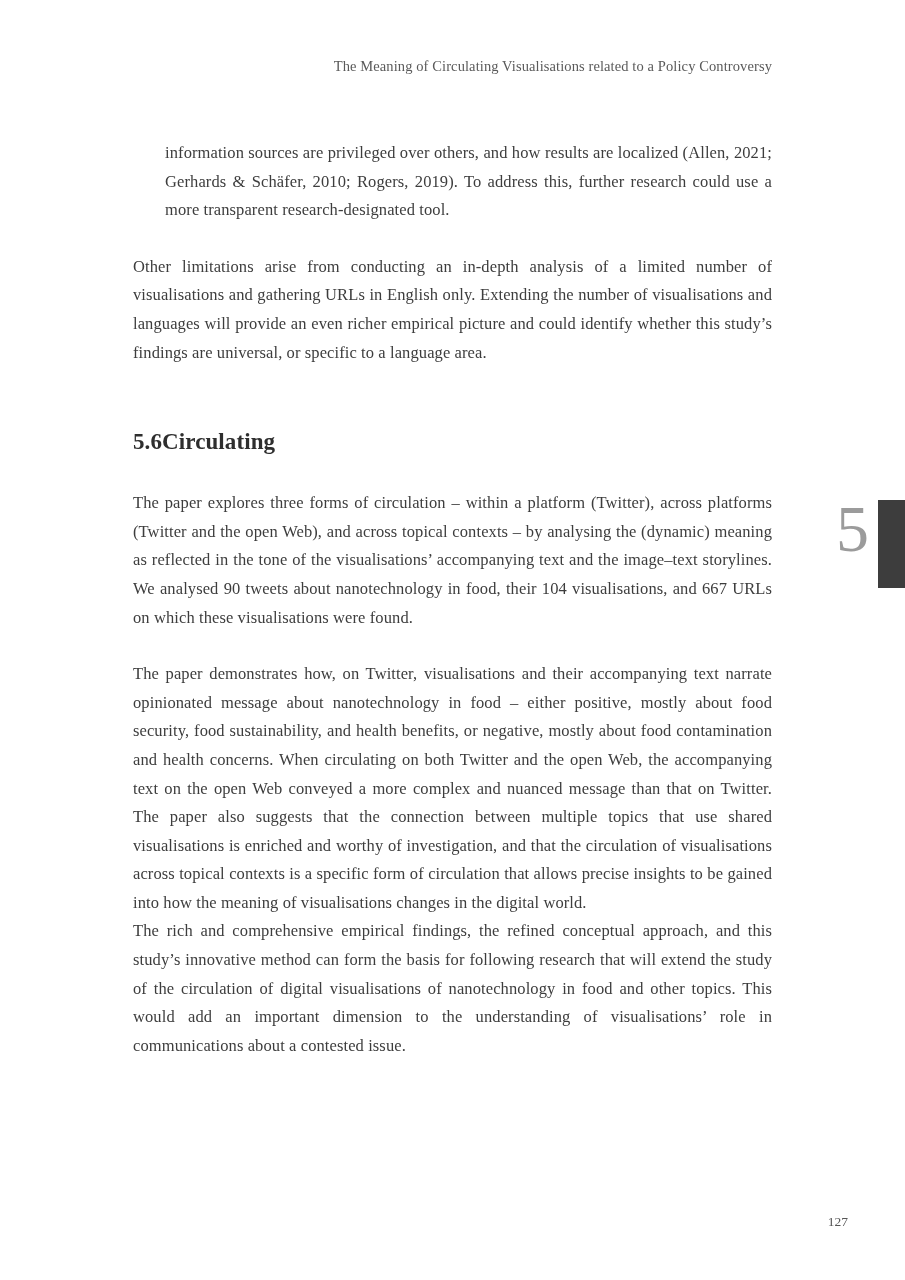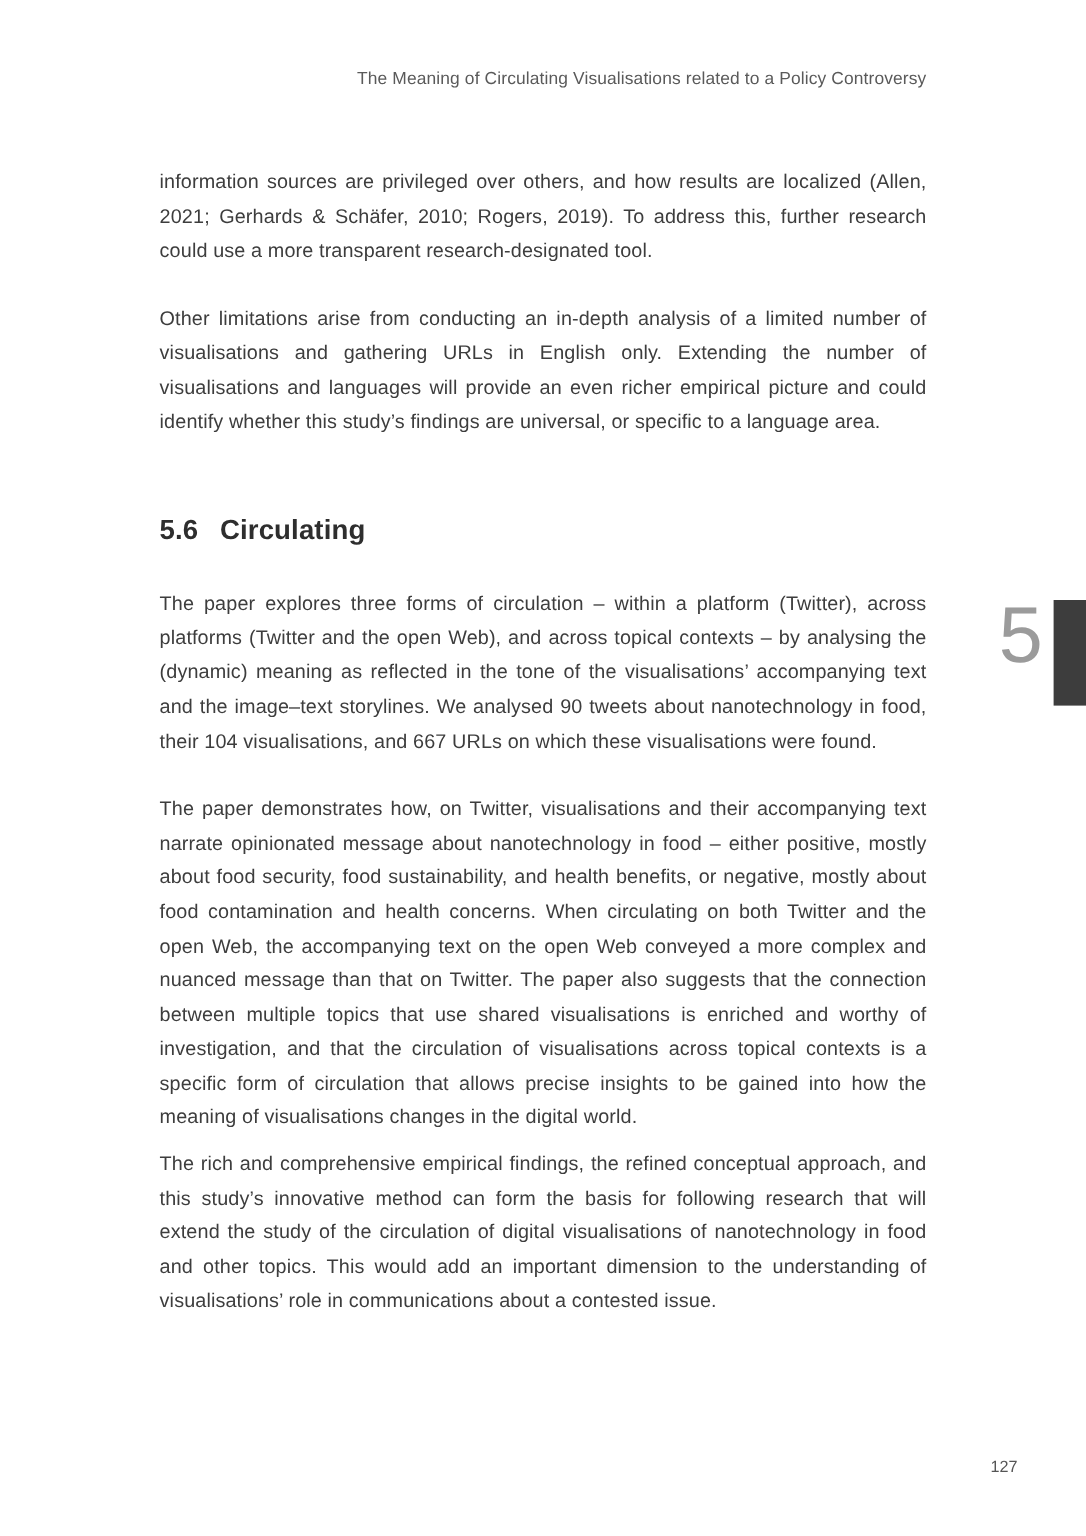"The Meaning of Circulating" .page { font-family: Liberation Sans, sans-serif -> Liberation Serif, serif }
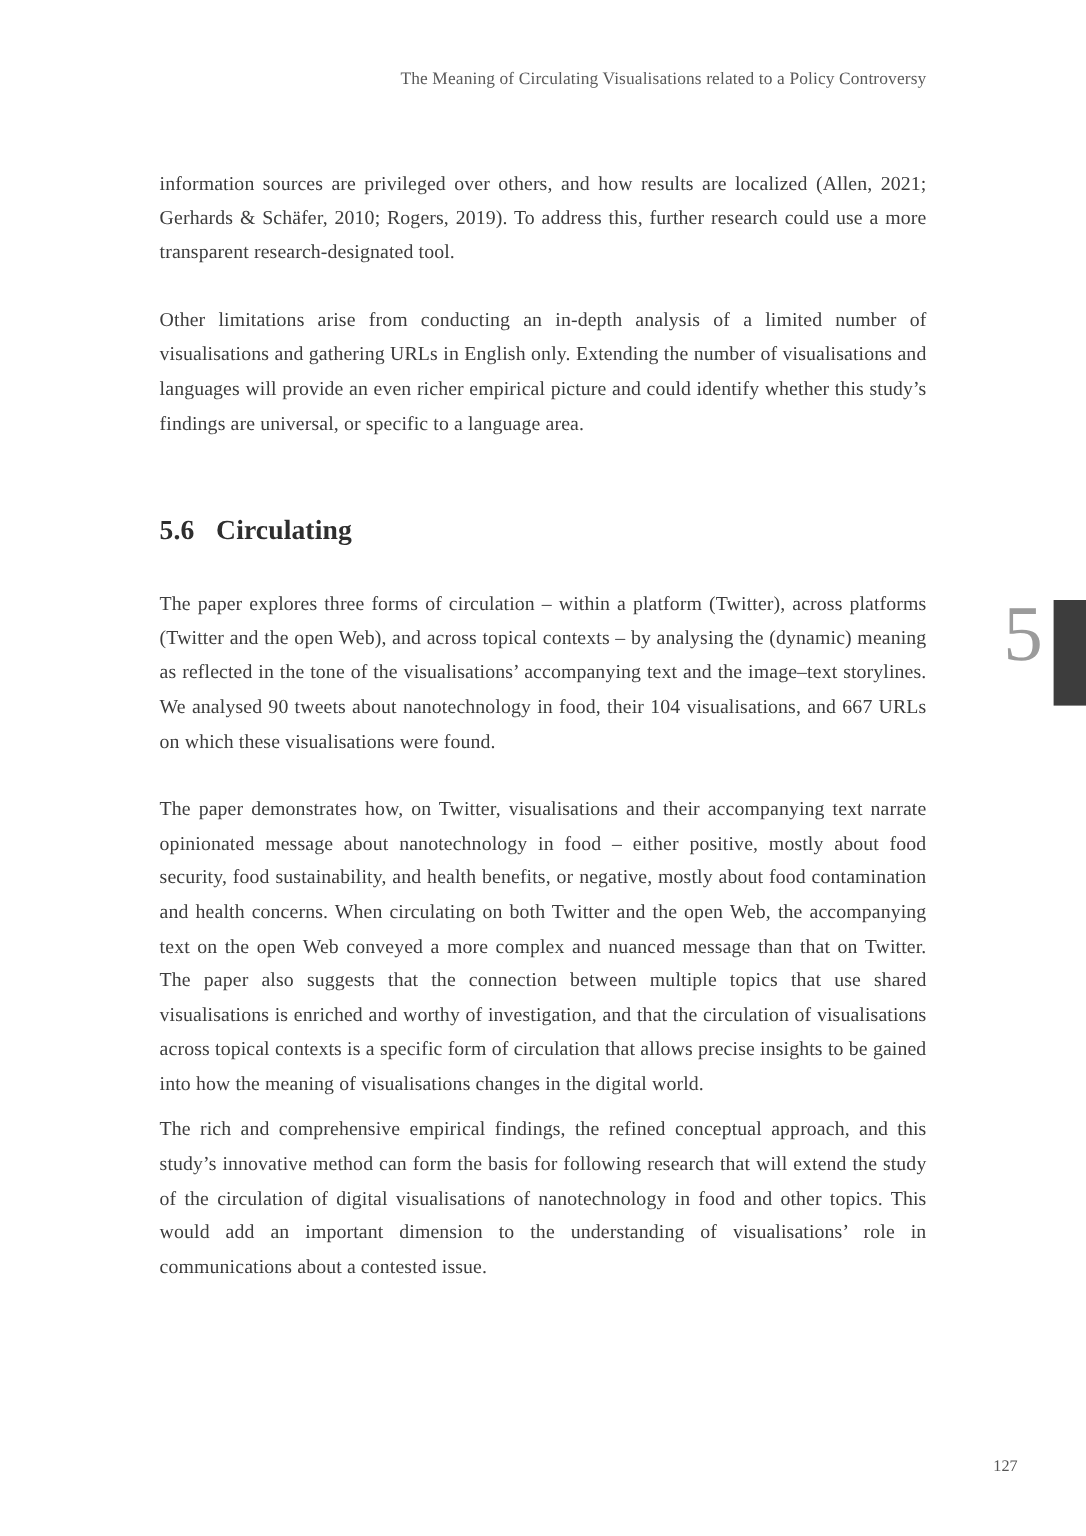"information sources are privileged over" .first-para { margin-left: none -> 32px }
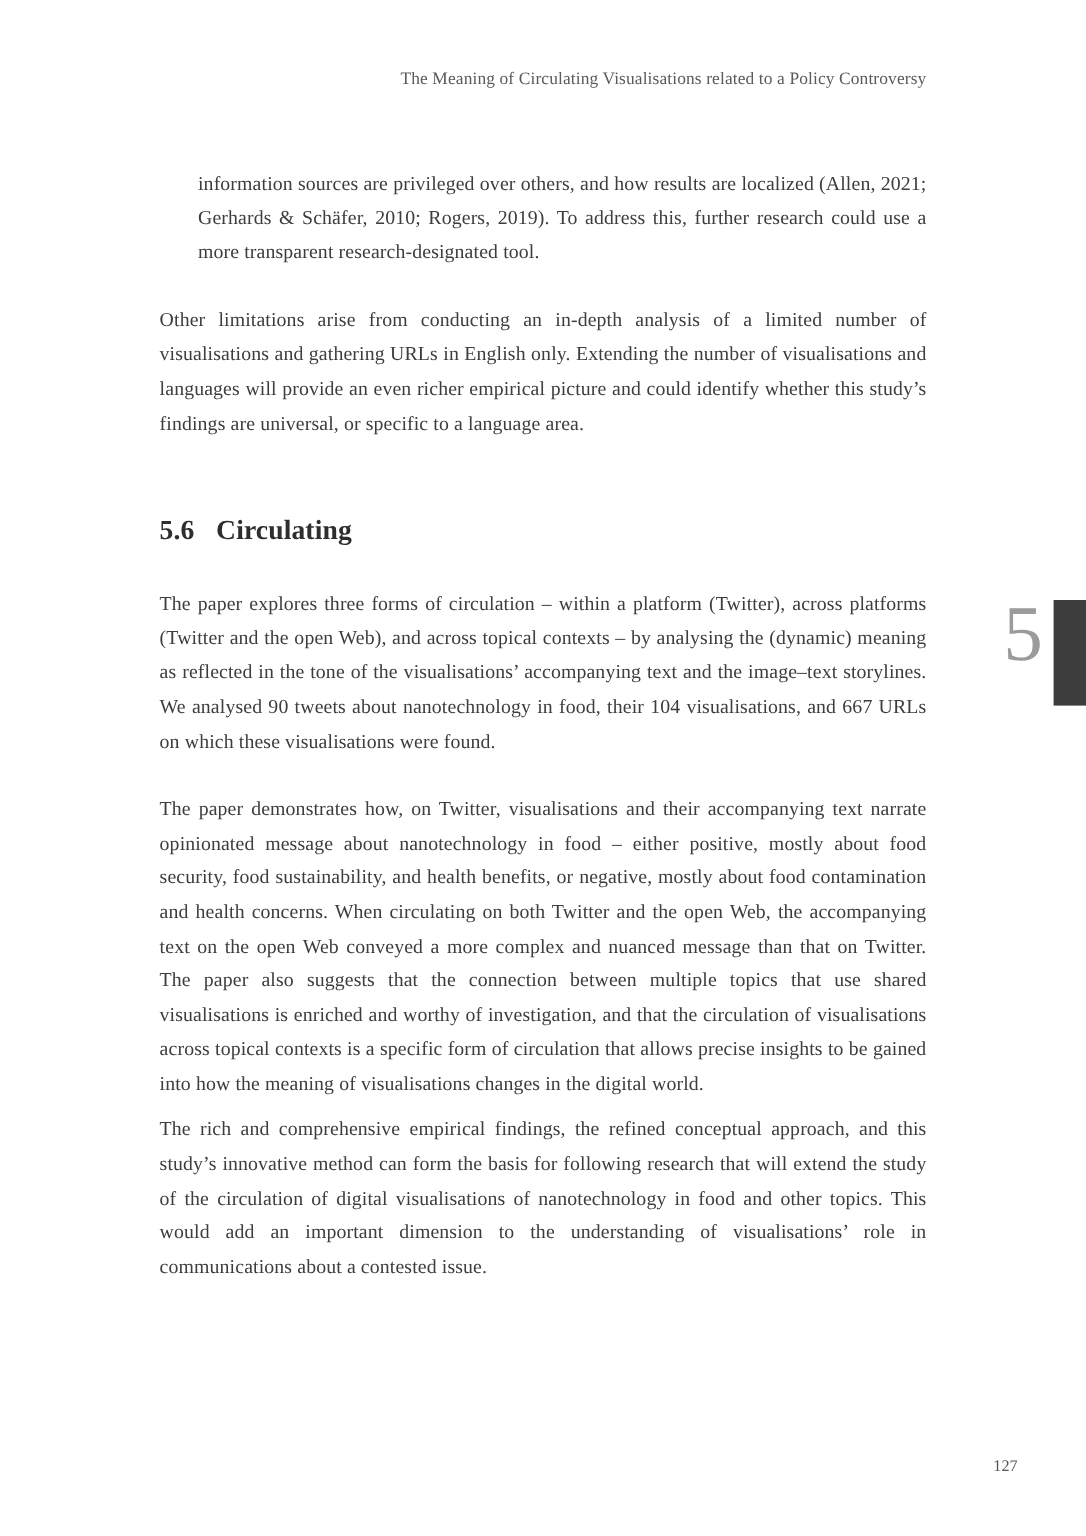"5.6" .section-heading .heading-num { margin-right: 18px -> none }
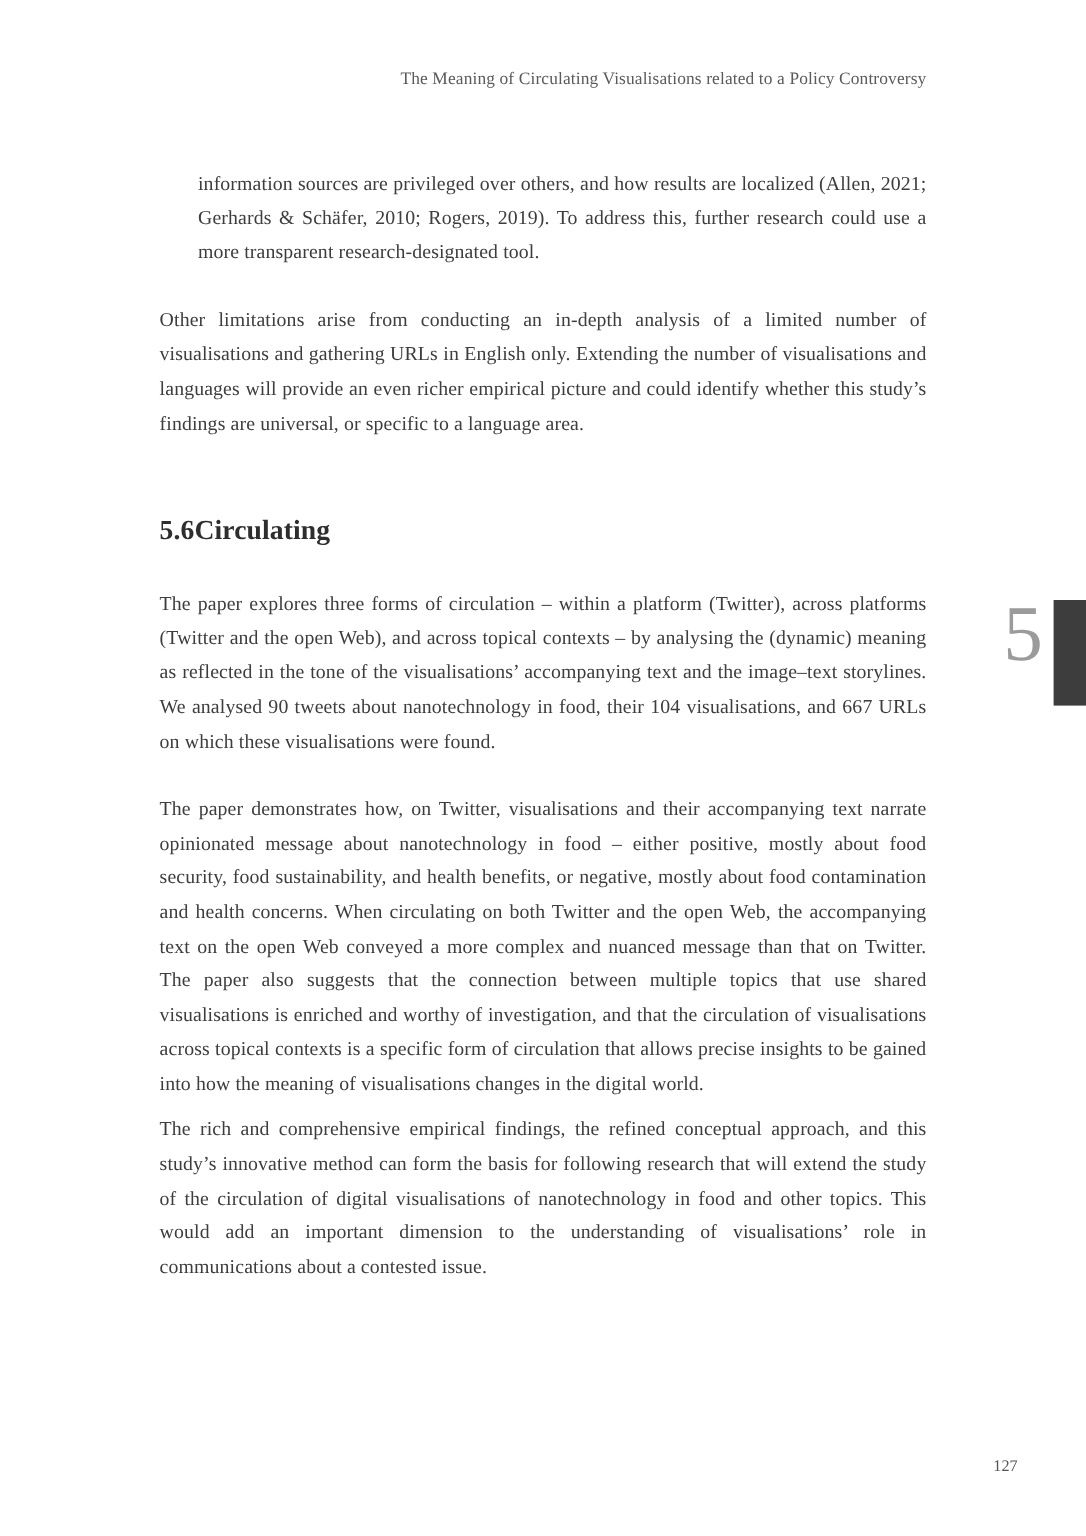"The paper demonstrates how, on" .no-gap { margin-bottom: 10px -> 0 }
